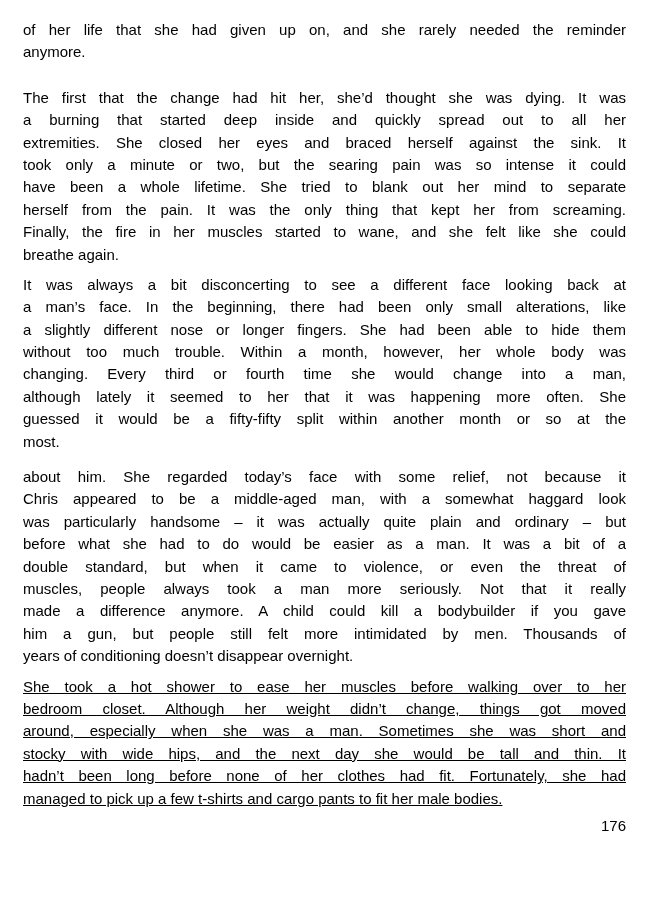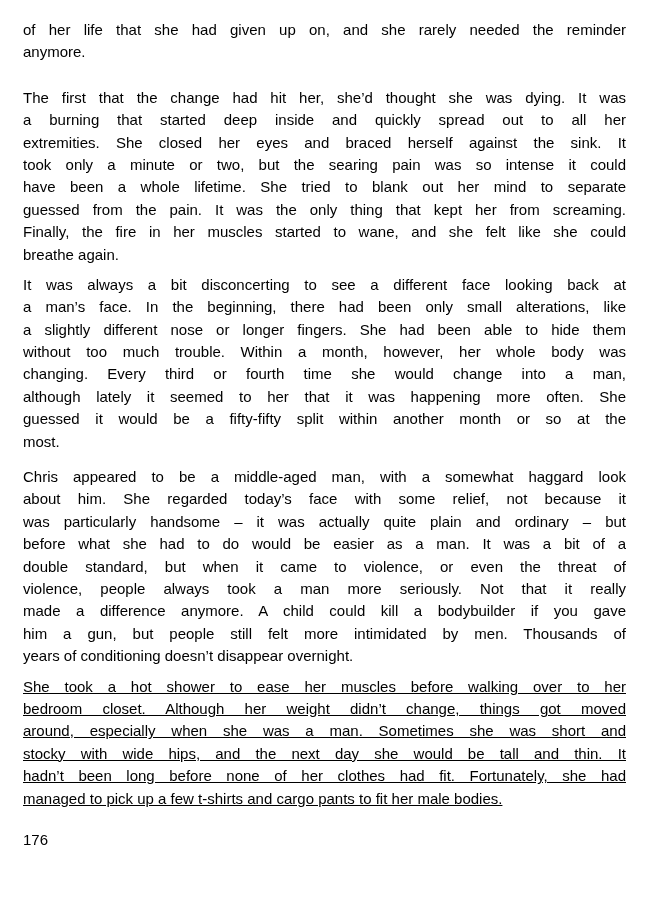"guessed from the pain. It" div.line { text: guessed -> herself }
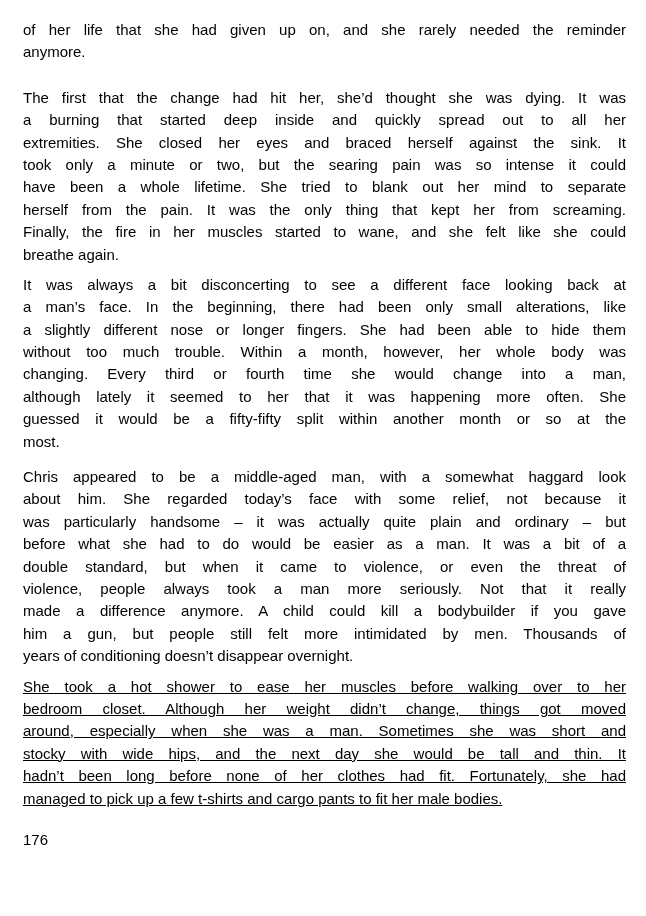"Chris appeared to be a" div.line { order: before "about him. She regarded today’s" -> after "about him. She regarded today’s" }
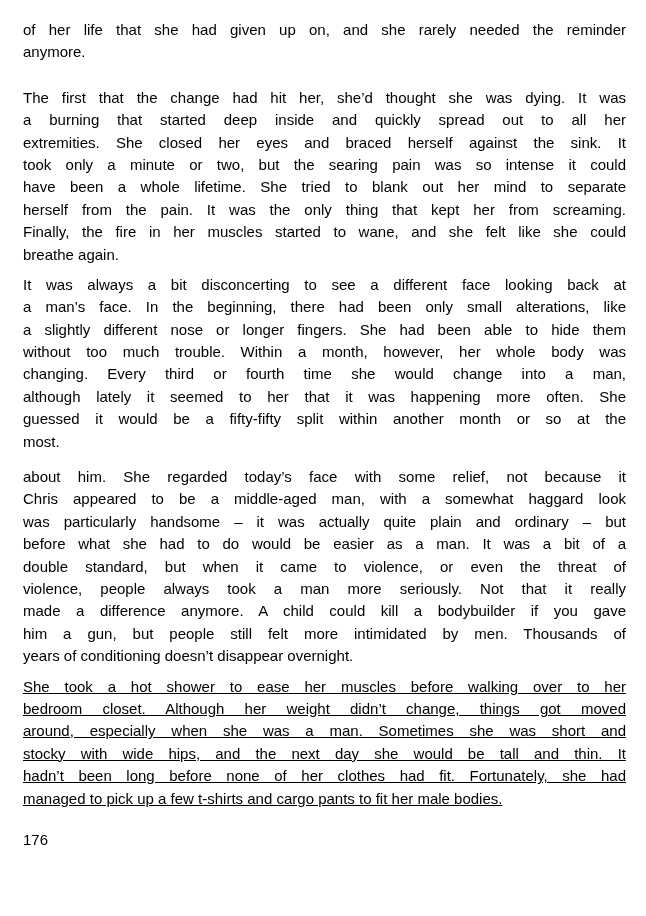"violence, people always took a" div.line { text: violence -> muscles }
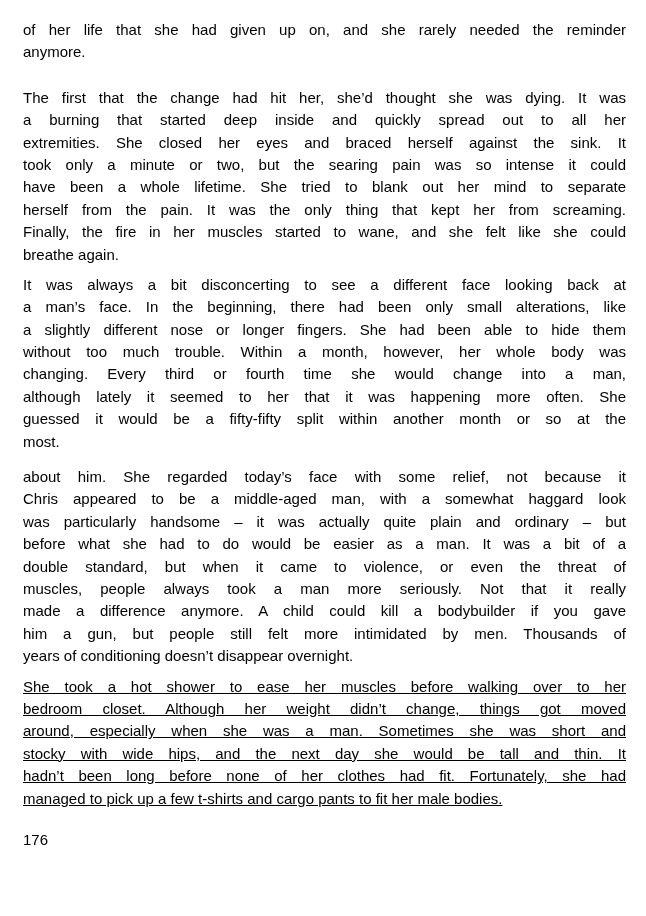"176" .page-number { margin-top: 19px -> 5px; text-align: left -> right }
